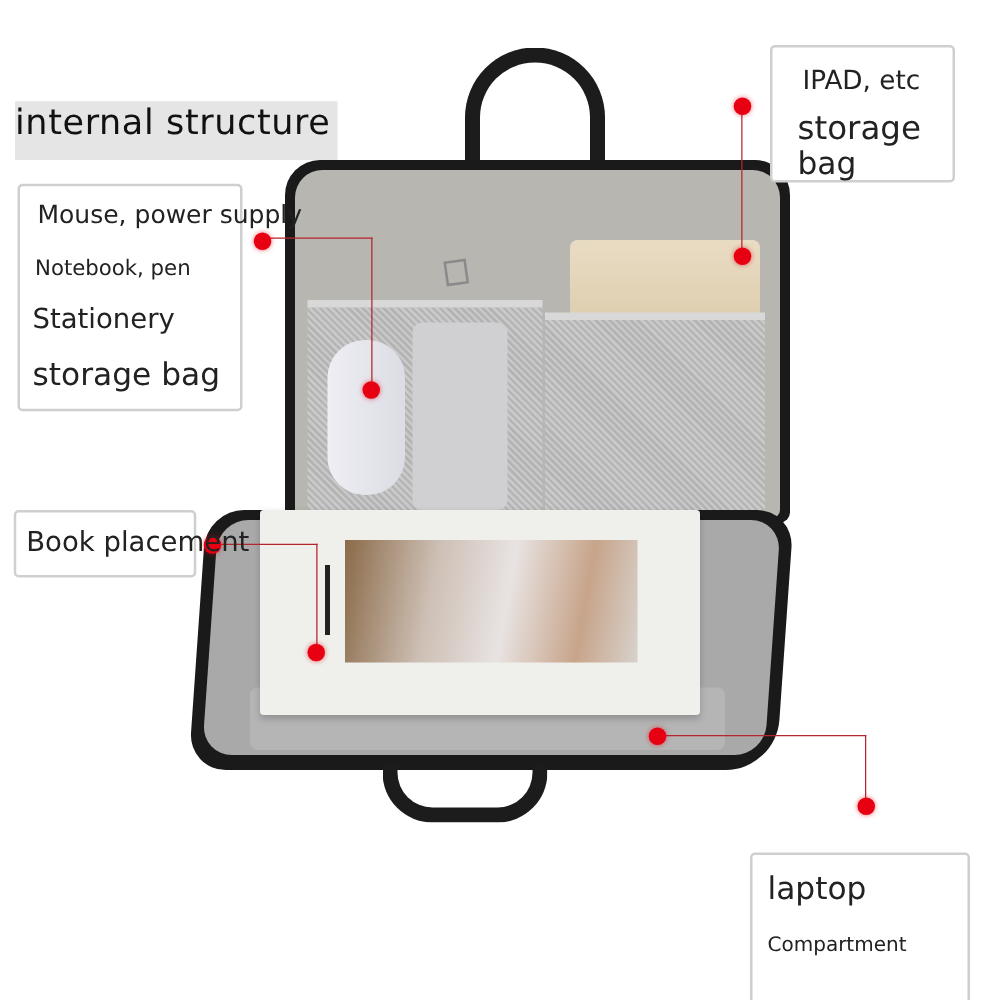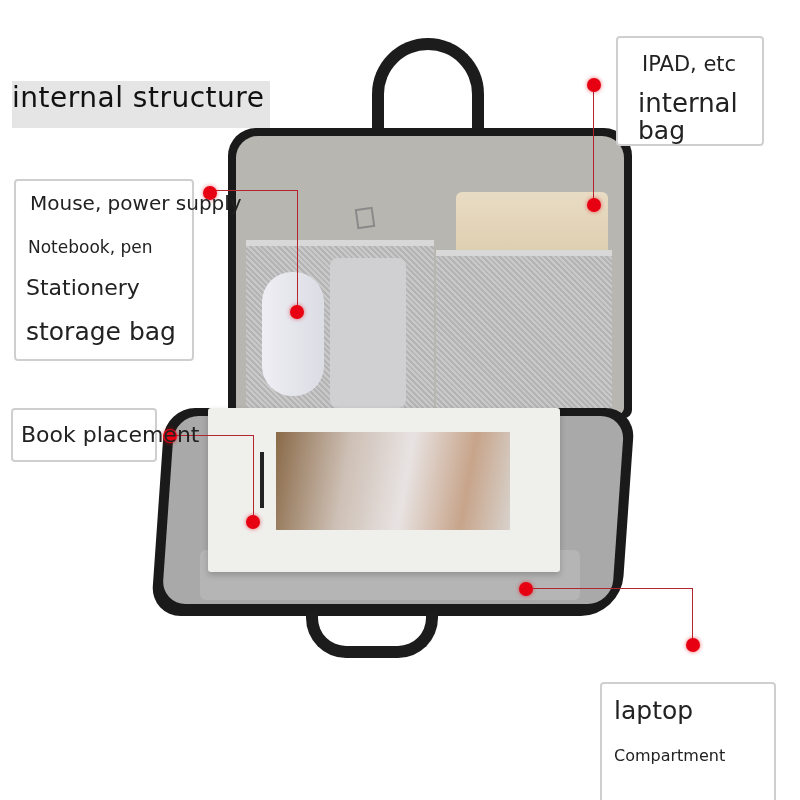"internal" div { text: internal -> storage }
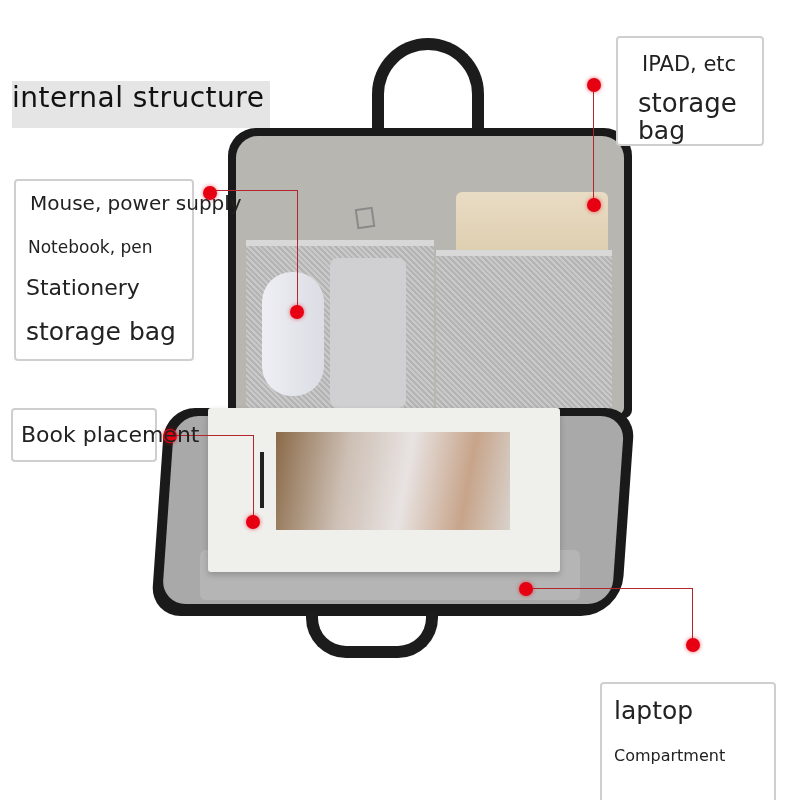"Mouse, power supply" div.label-box { top: 179px -> 147px }
